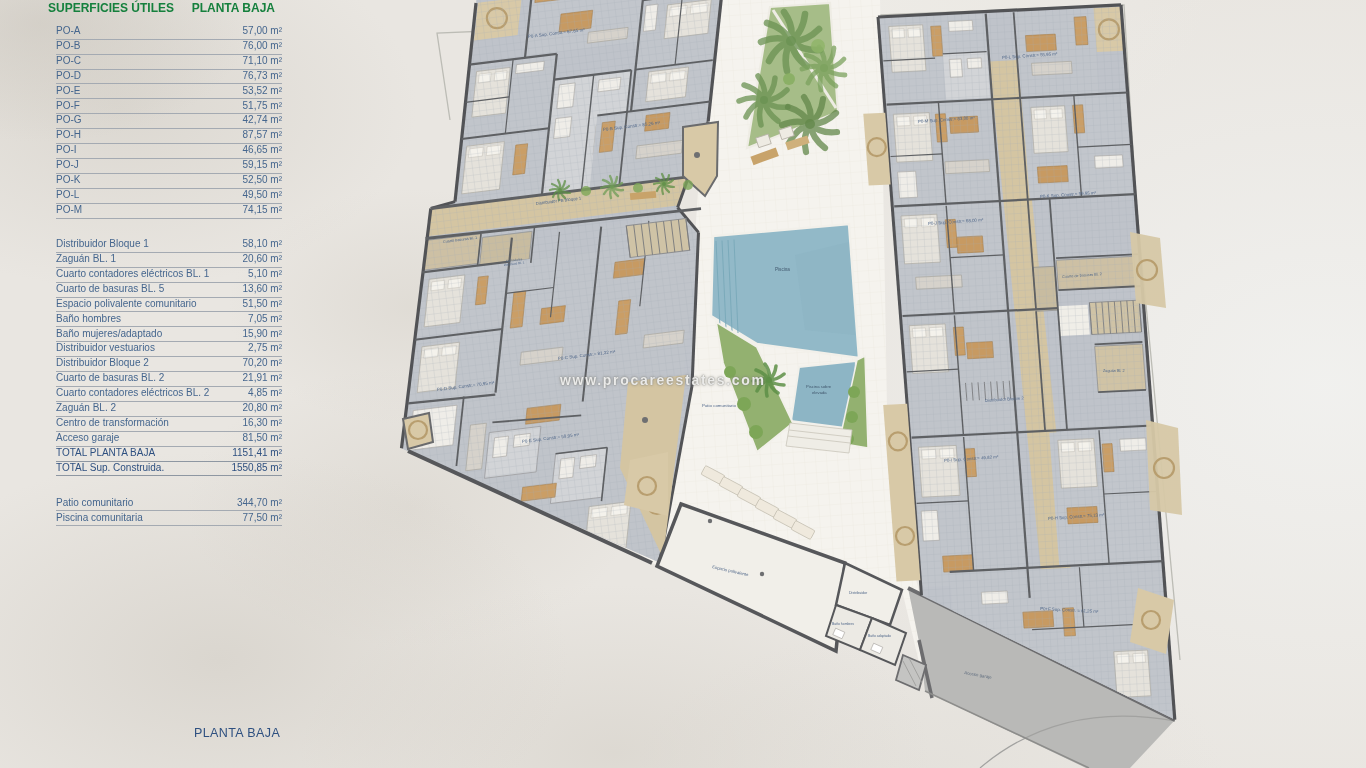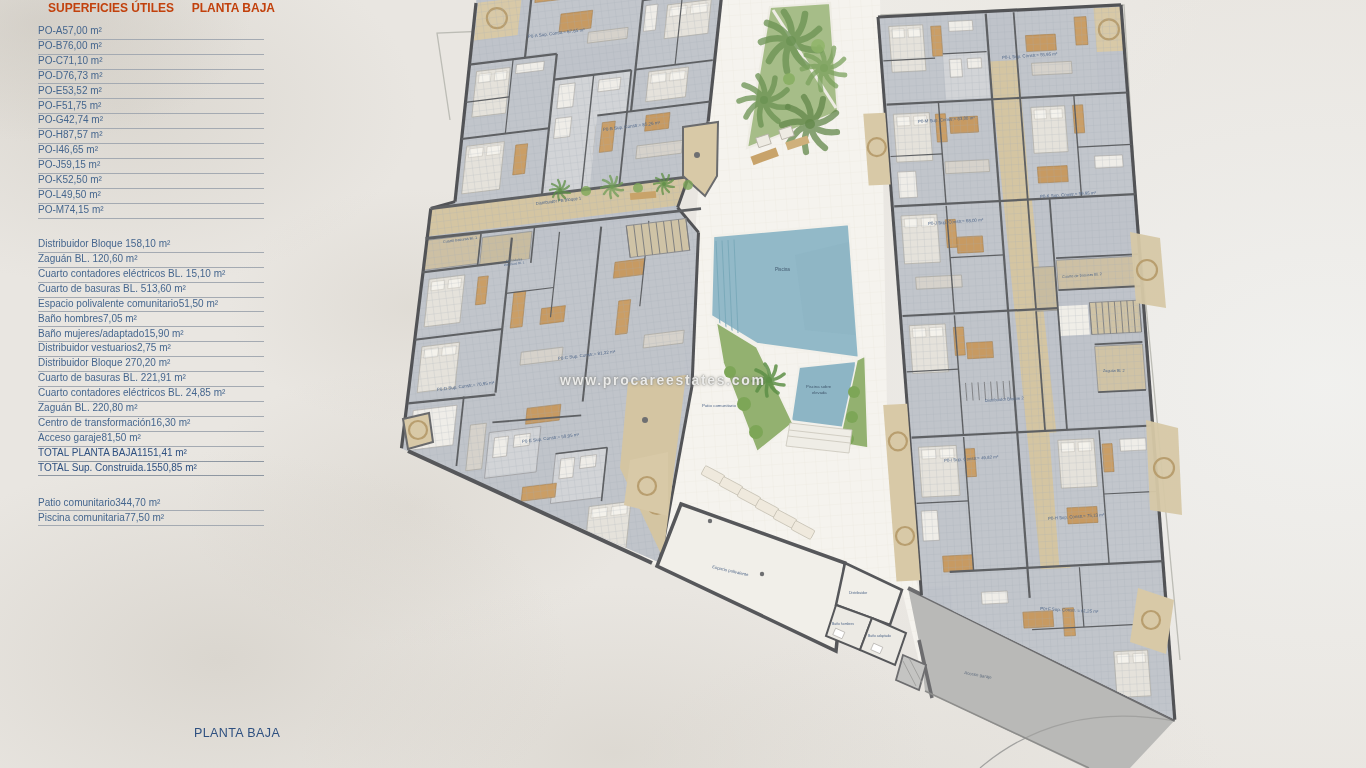"SUPERFICIES ÚTILES" .hdr { color: #c2410c -> #15803d }
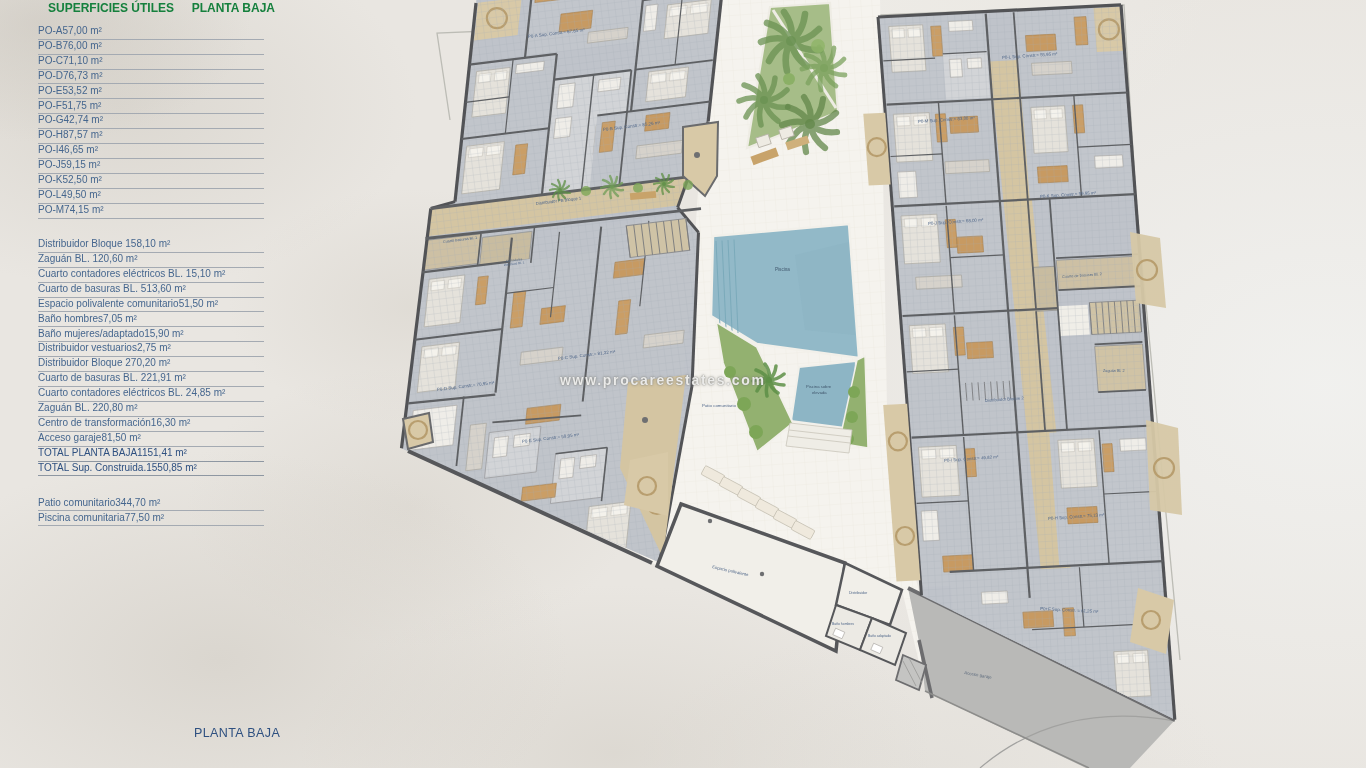"PO-A" .trow { justify-content: flex-start -> space-between; left: 38px -> 56px }
